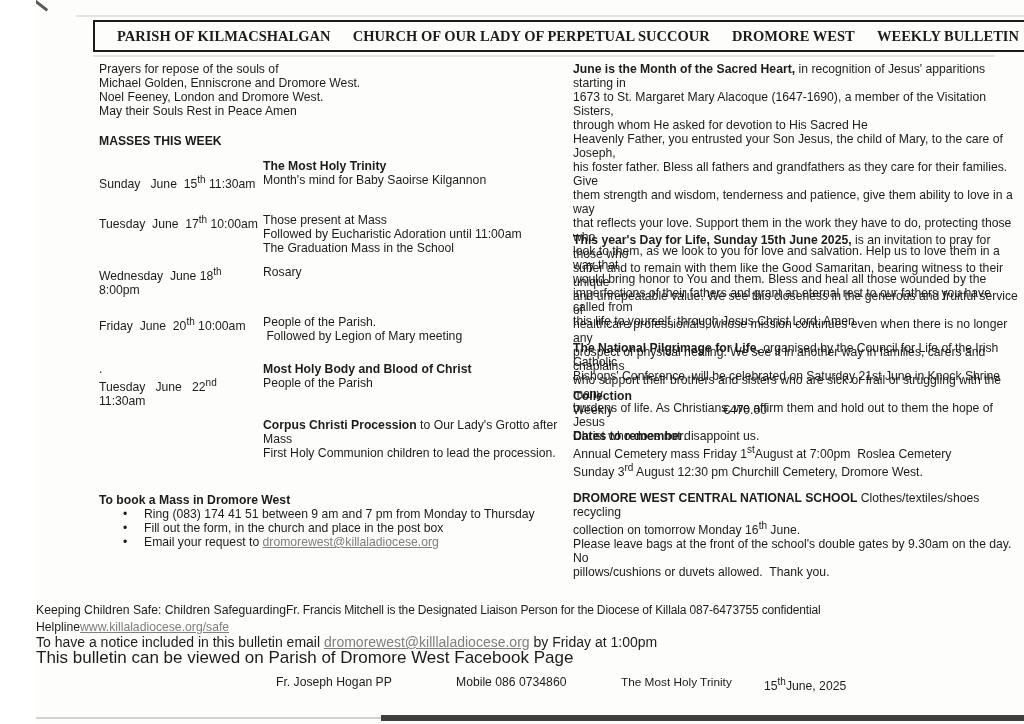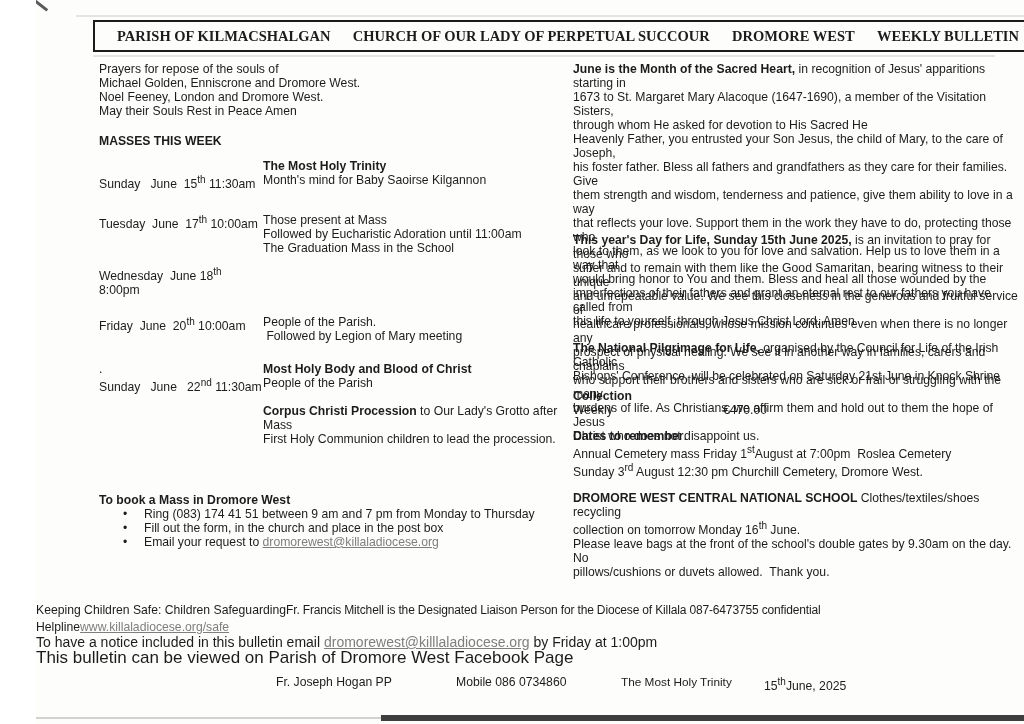"Rosary" div { html: none -> <div>Rosary</div> }
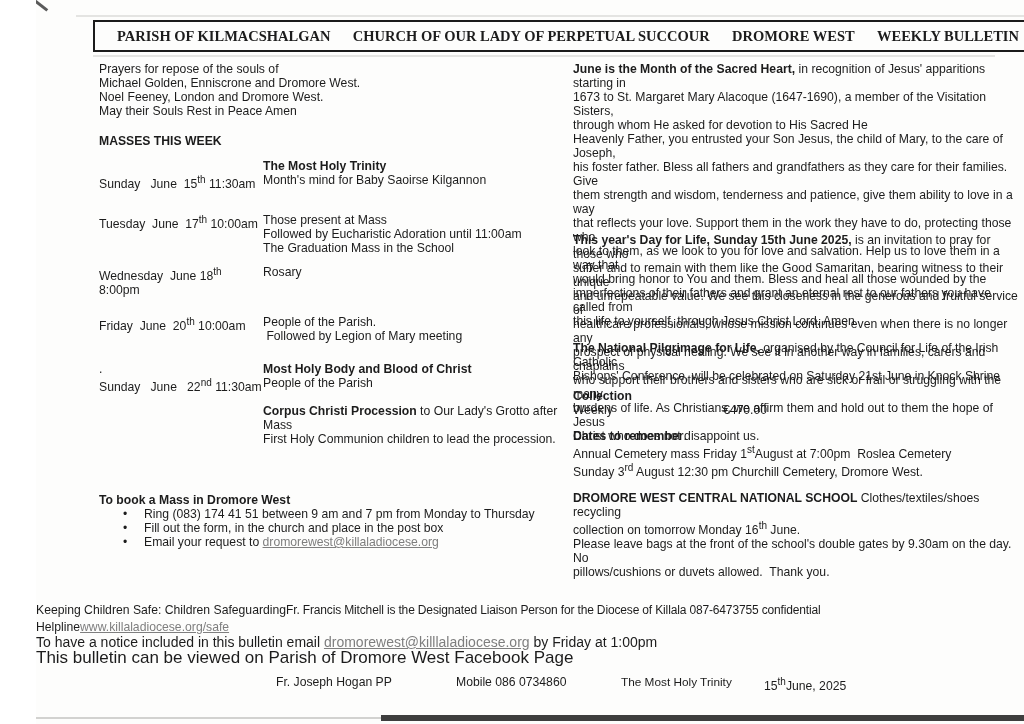"Sunday June 22" span { text: Sunday -> Tuesday }
